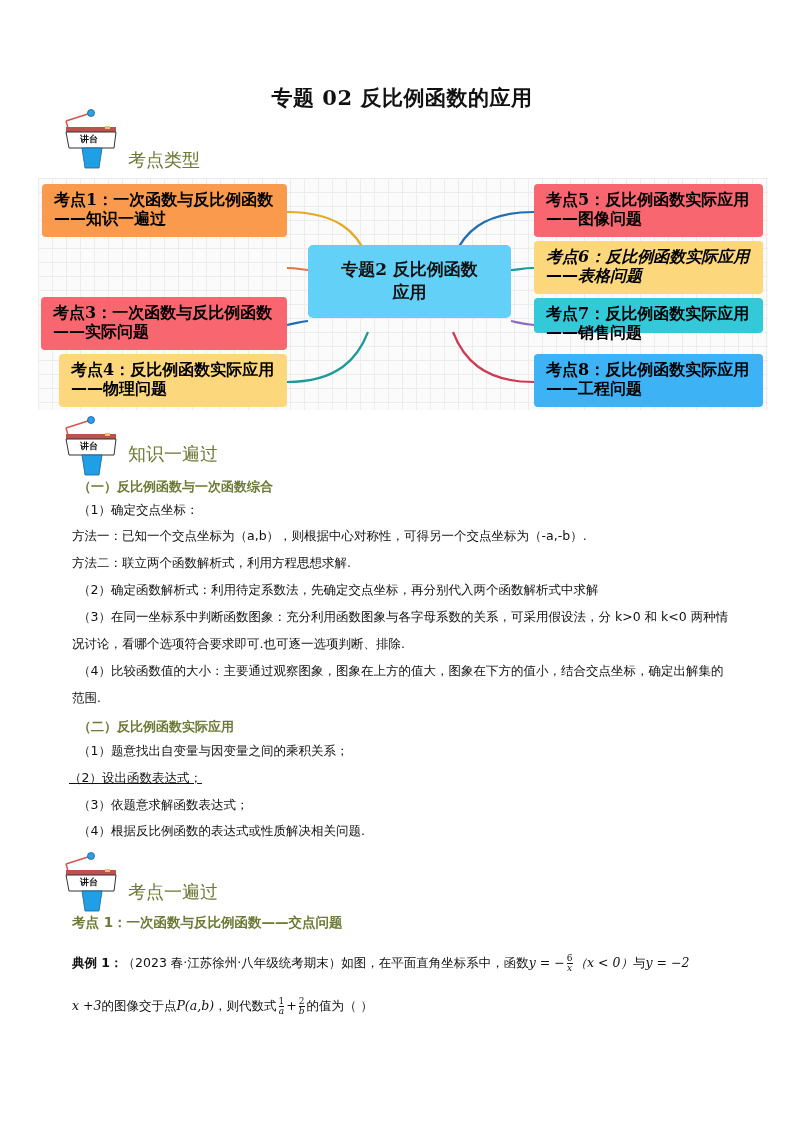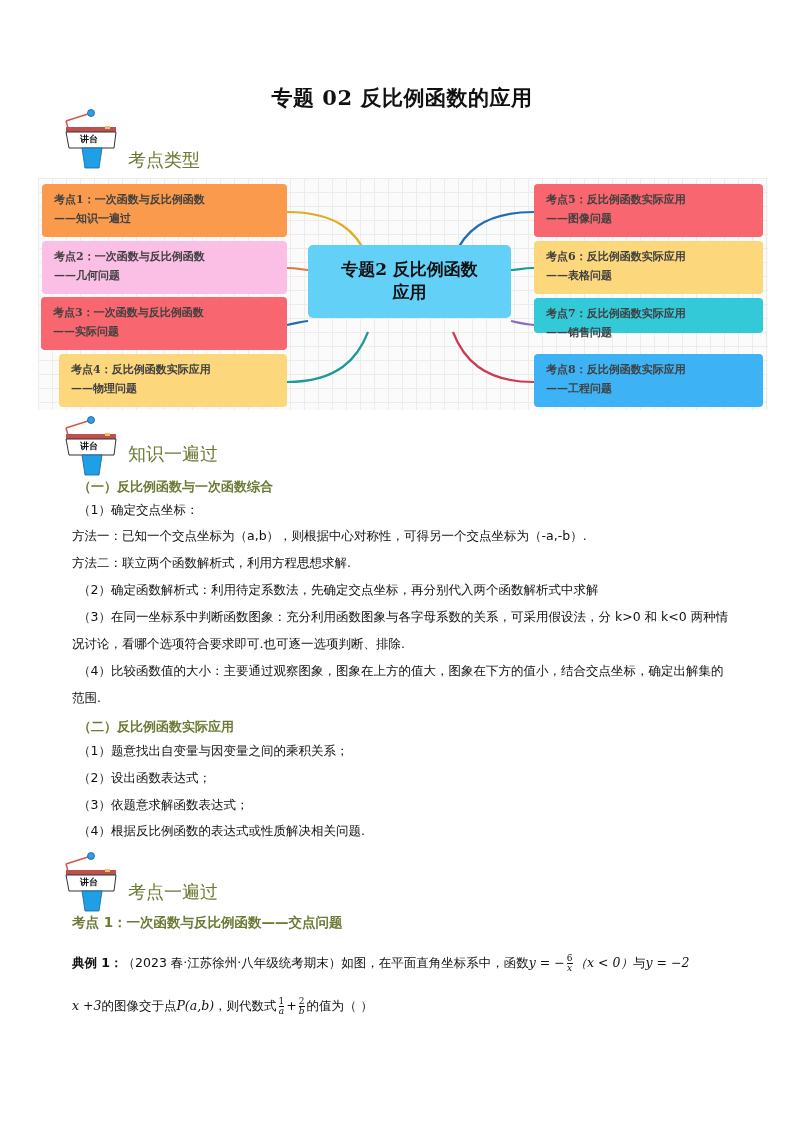"考点1：一次函数与反比例函数" .node { color: #404040 -> #000000; font-size: 11px -> 16px }
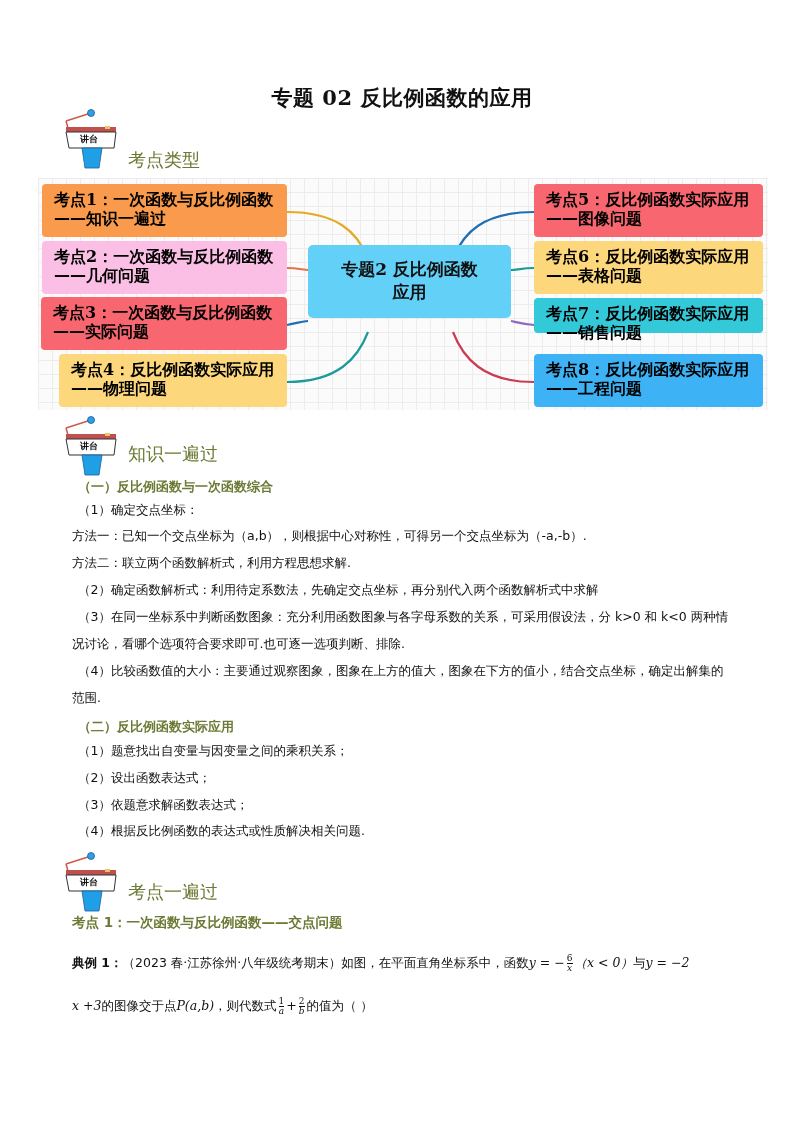"考点2：一次函数与反比例函数" div.node { html: <div> <div>考点2：一次函数与反比例函数</div> <div>——几何问题</div> </div> -> none }
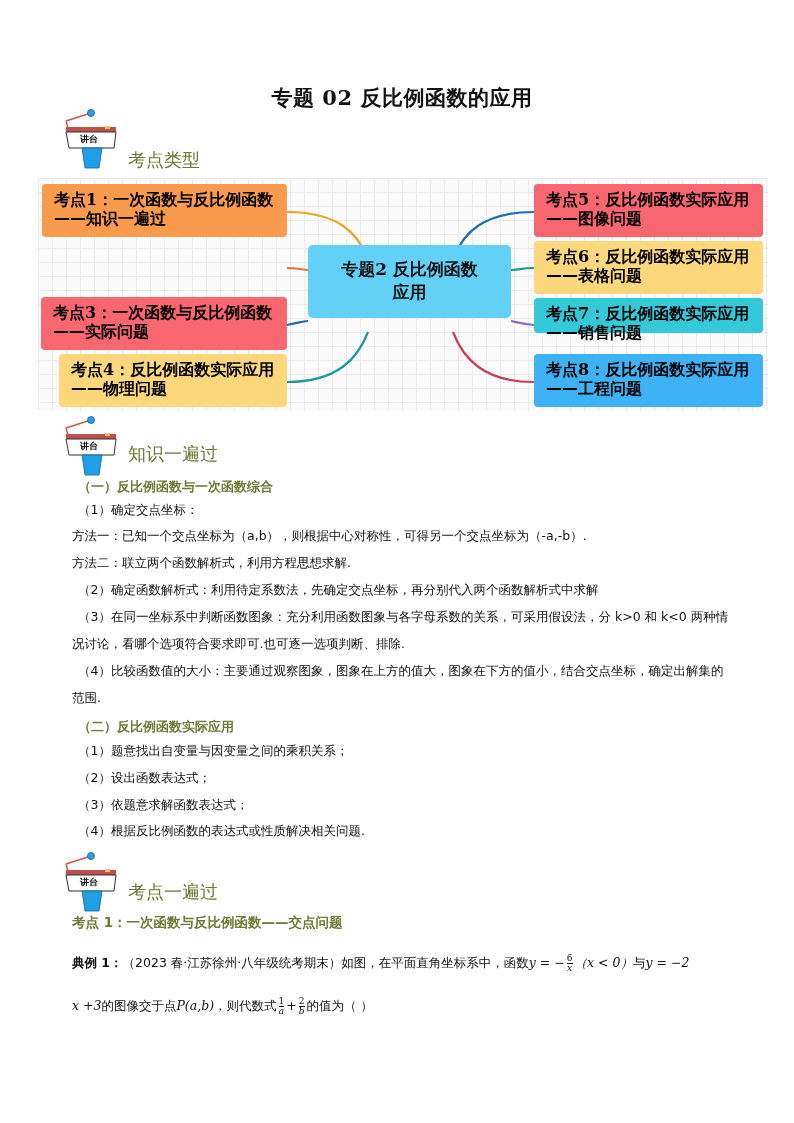"考点6：反比例函数实际应用" div.node { font-style: none -> italic }
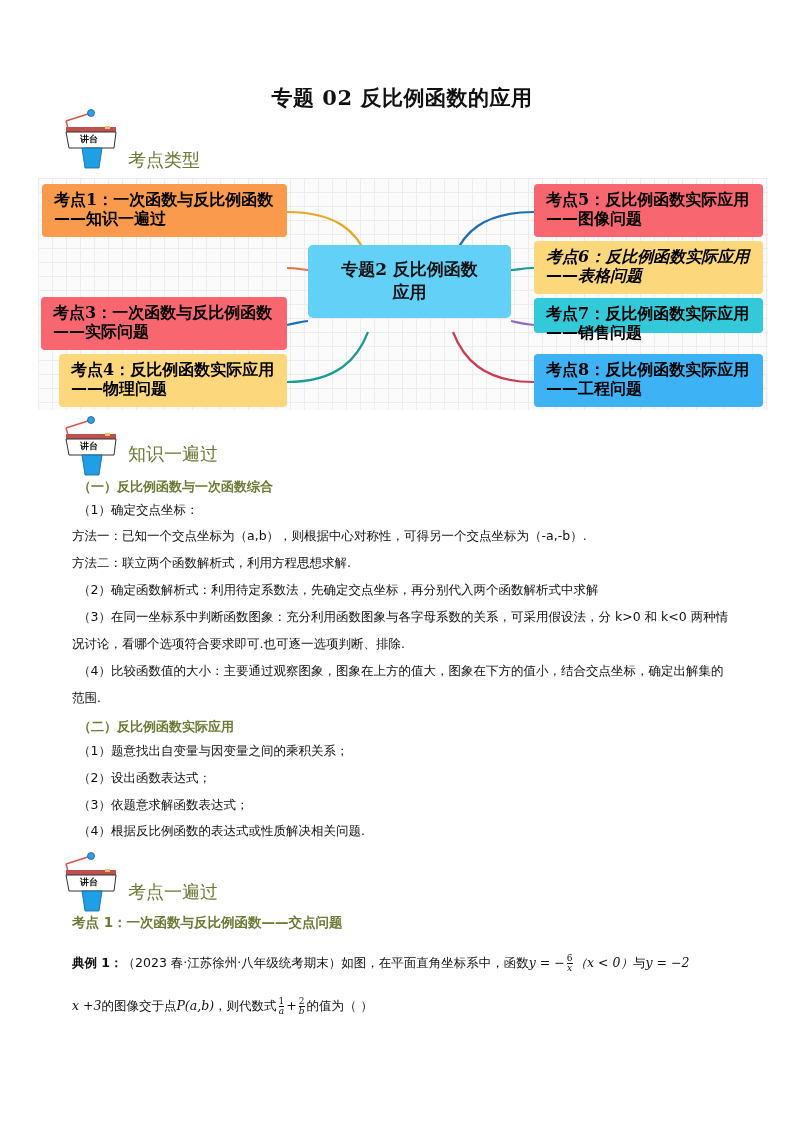"（2）设出函数表达式；" div.abs { left: 78px -> 69px; text-decoration: none -> underline }
